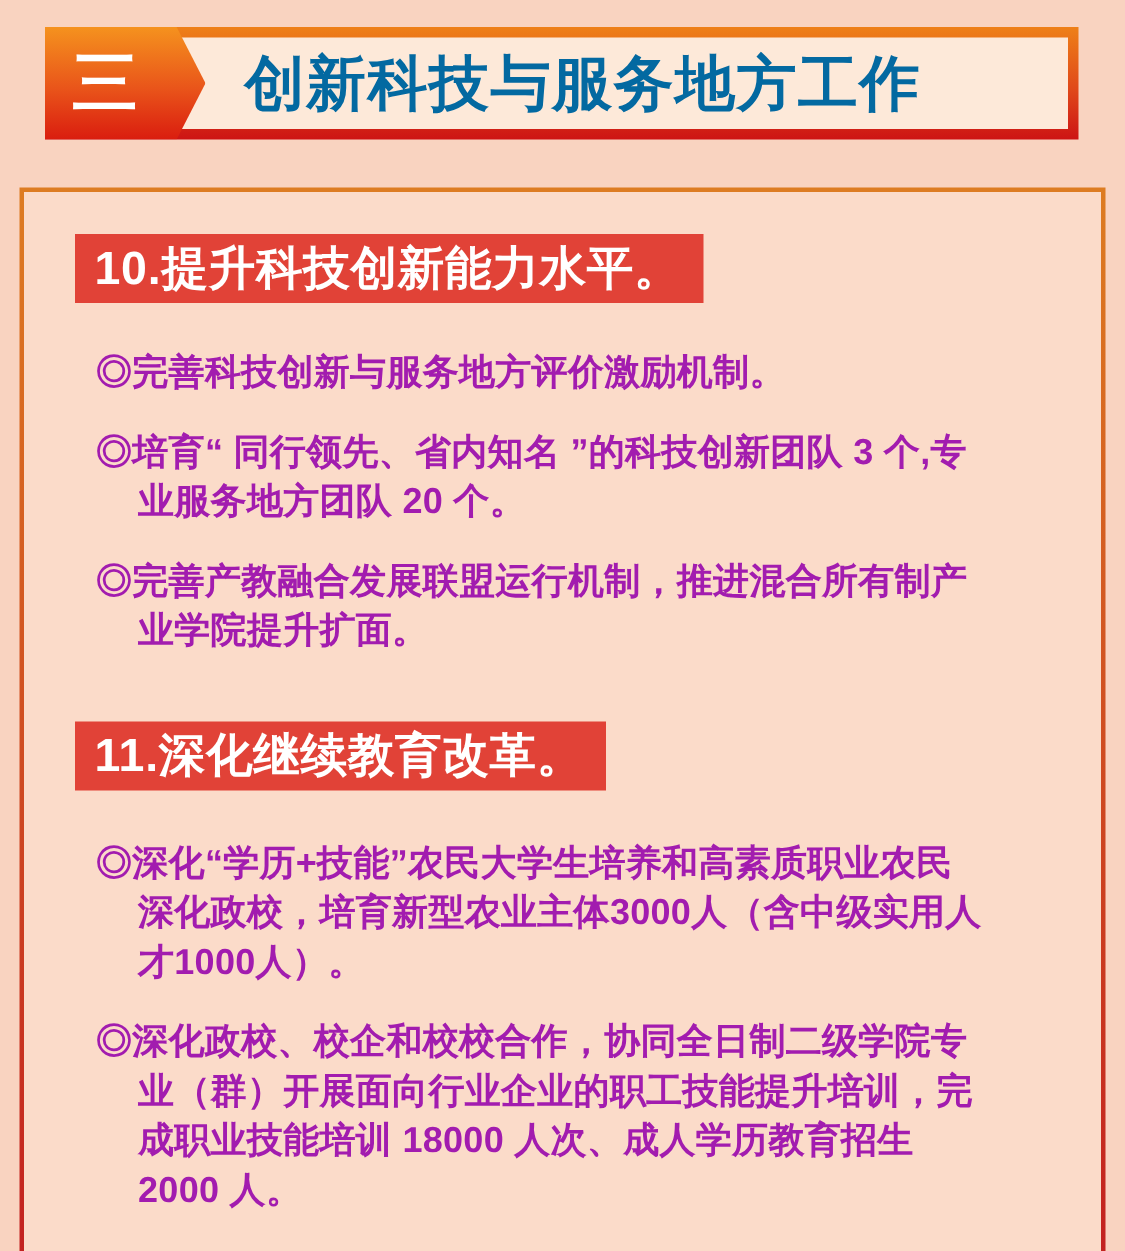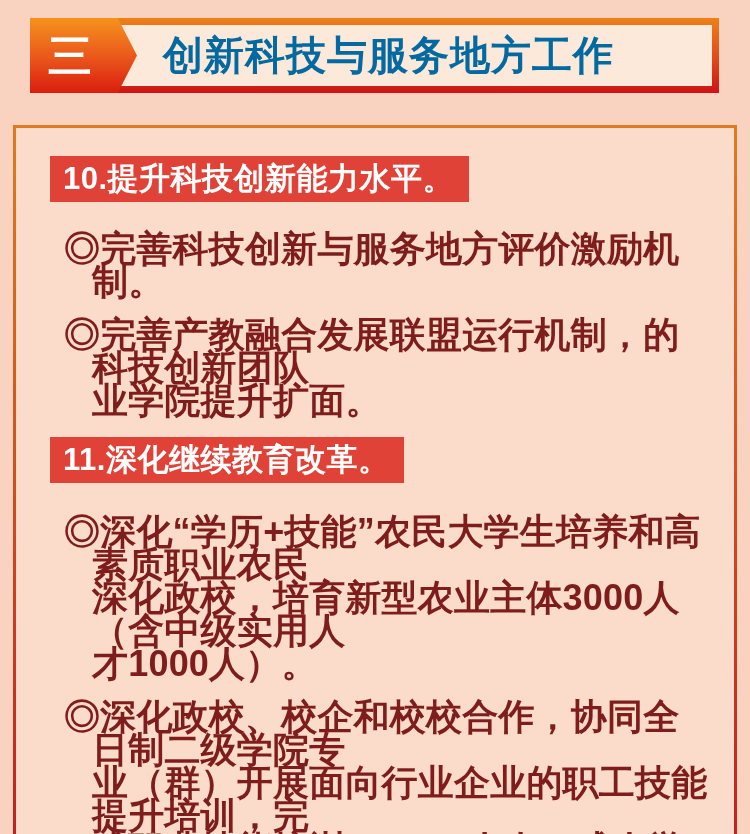"◎完善科技创新与服务地方评价激励机制。" .bullet { color: #7f1d1d -> #a21caf; font-size: 36px -> 24px }
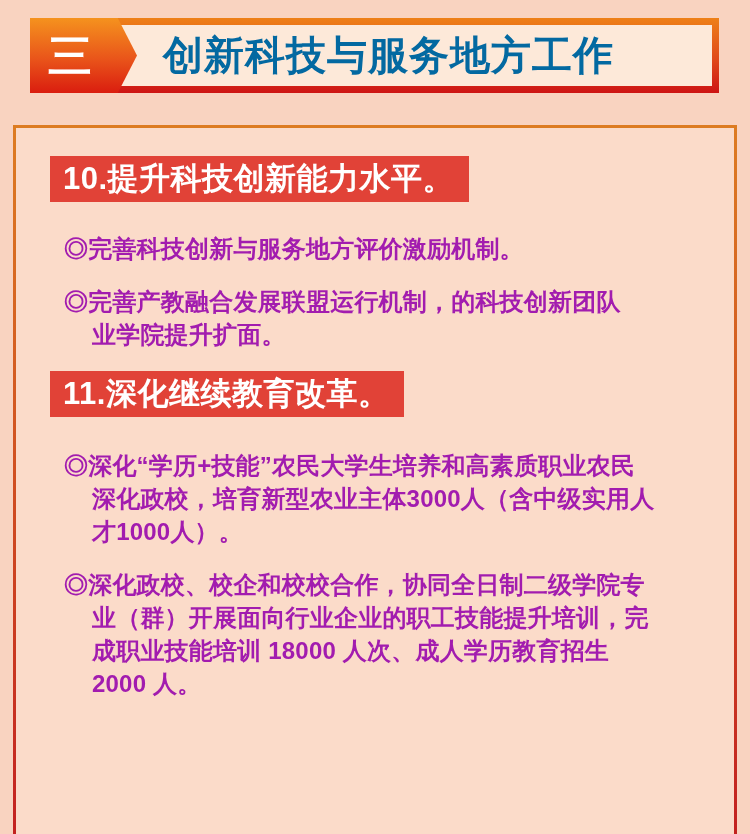"◎培育“ 同行领先、省内知名 ”的科技创新团队 3 个,专" p.bullet { html: none -> <p>◎培育“ 同行领先、省内知名 ”的科技创新团队 3 个,专 业服务地方团队 20 个。</p> }
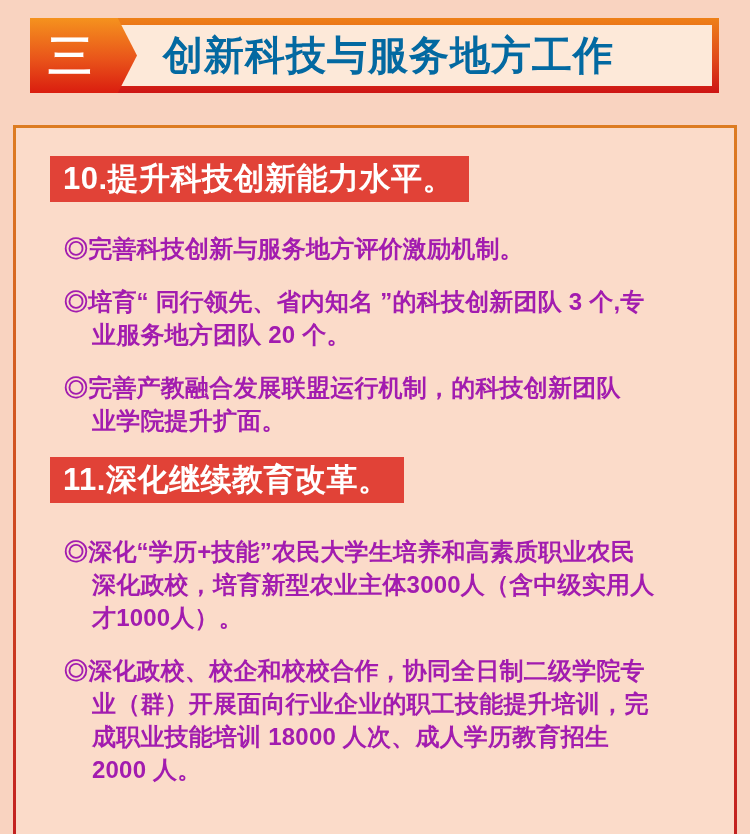"◎完善产教融合发展联盟运行机制，的科技创新团队" p.bullet { text: 的科技创新团队 -> 推进混合所有制产 }
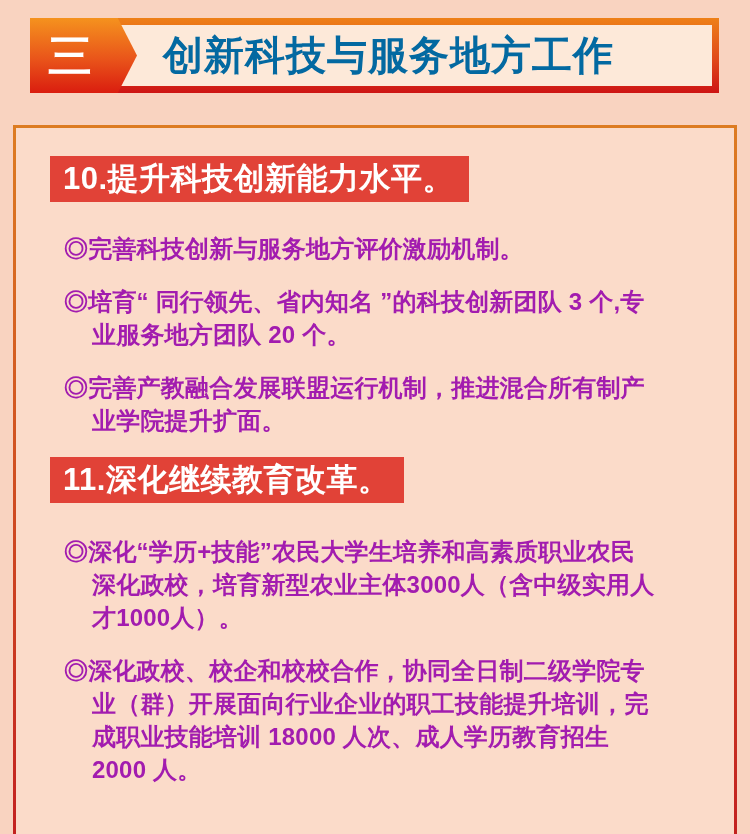"11.深化继续教育改革。" .heading-11 { margin-top: 20px -> 44px }
